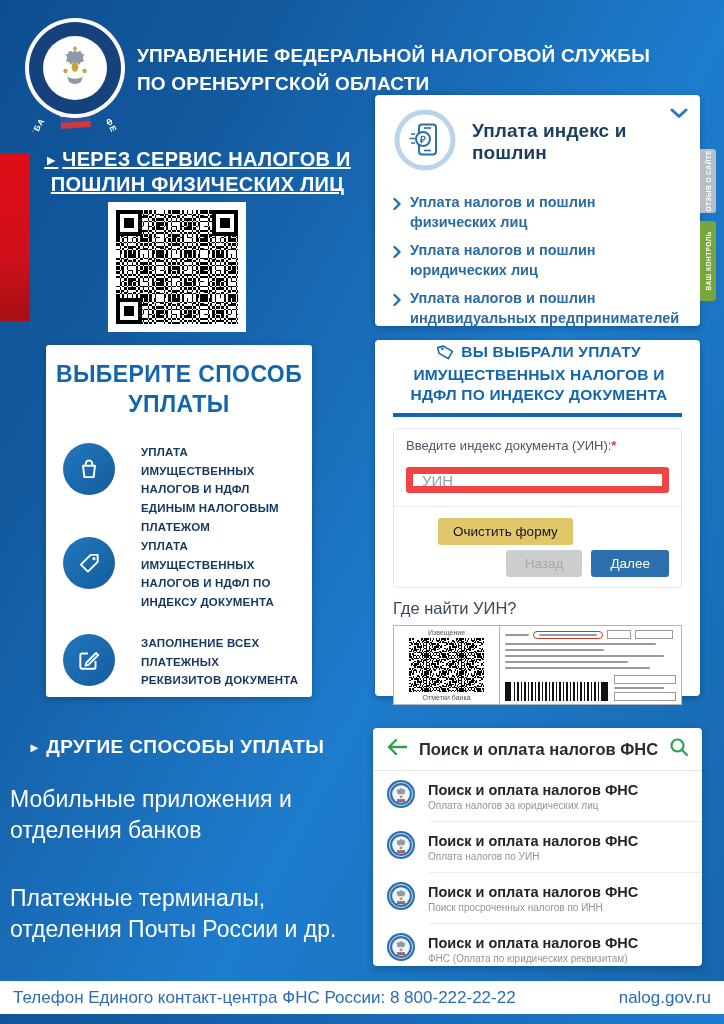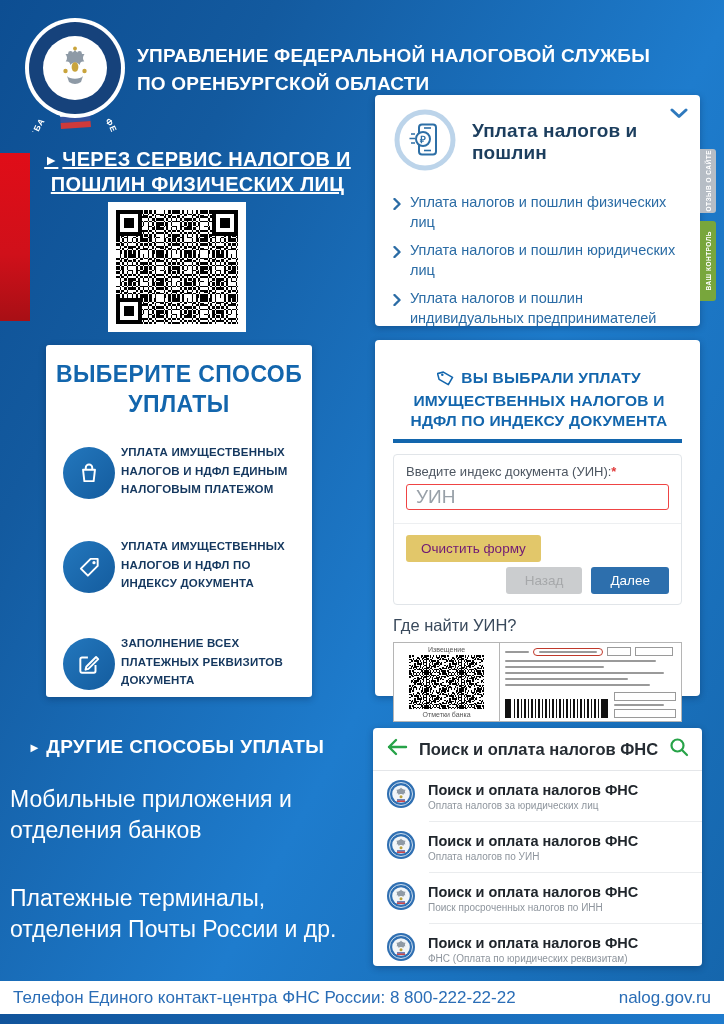"Уплата налогов и пошлин" span.svc-title { text: налогов -> индекс }
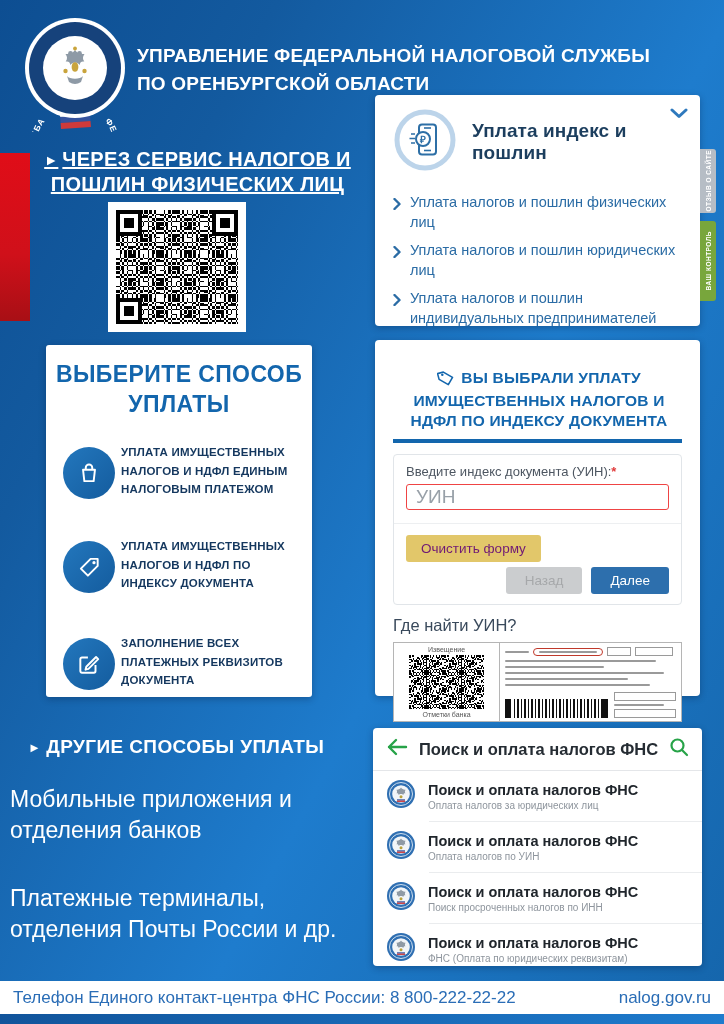"Уплата налогов и пошлин физических" .svc-links { font-weight: none -> bold }
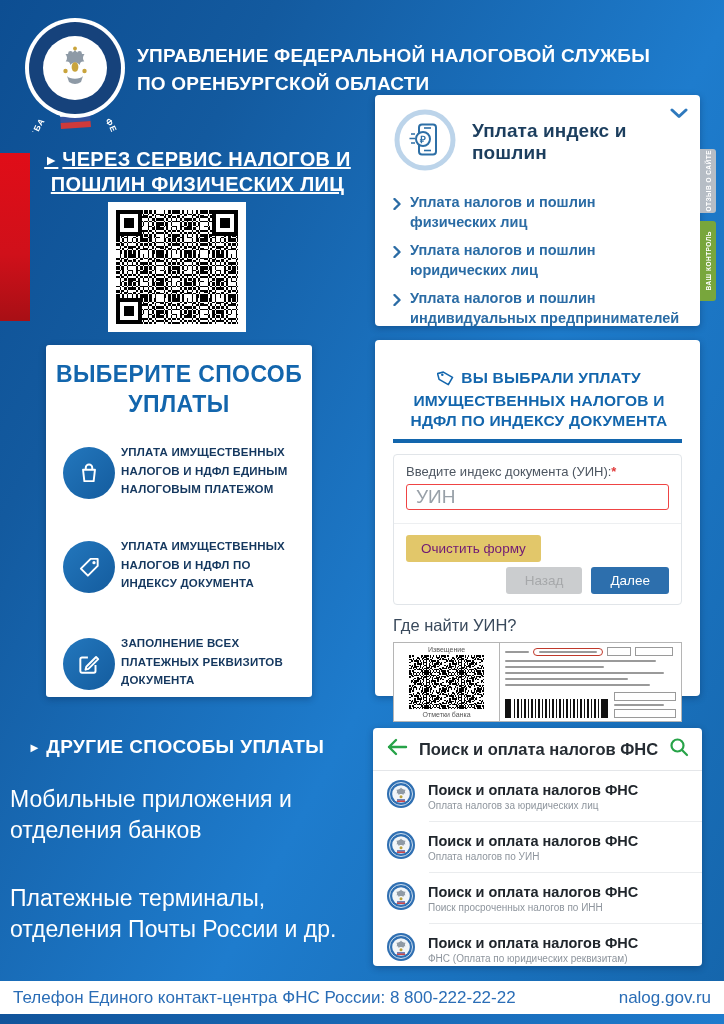"ВЫ ВЫБРАЛИ УПЛАТУ ИМУЩЕСТВЕННЫХ НАЛОГОВ" .uin-card { padding: 28px 18px 6px -> 2px 18px 6px }
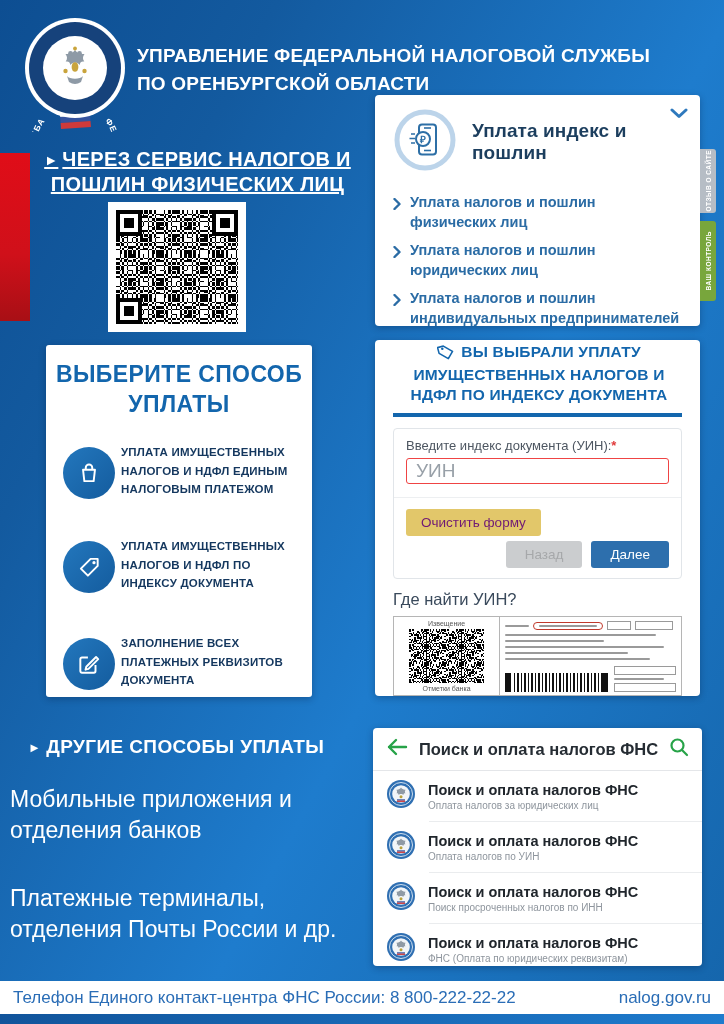"УПЛАТА ИМУЩЕСТВЕННЫХ НАЛОГОВ И НДФЛ" .opt { align-items: flex-end -> flex-start; gap: 6px -> 26px }
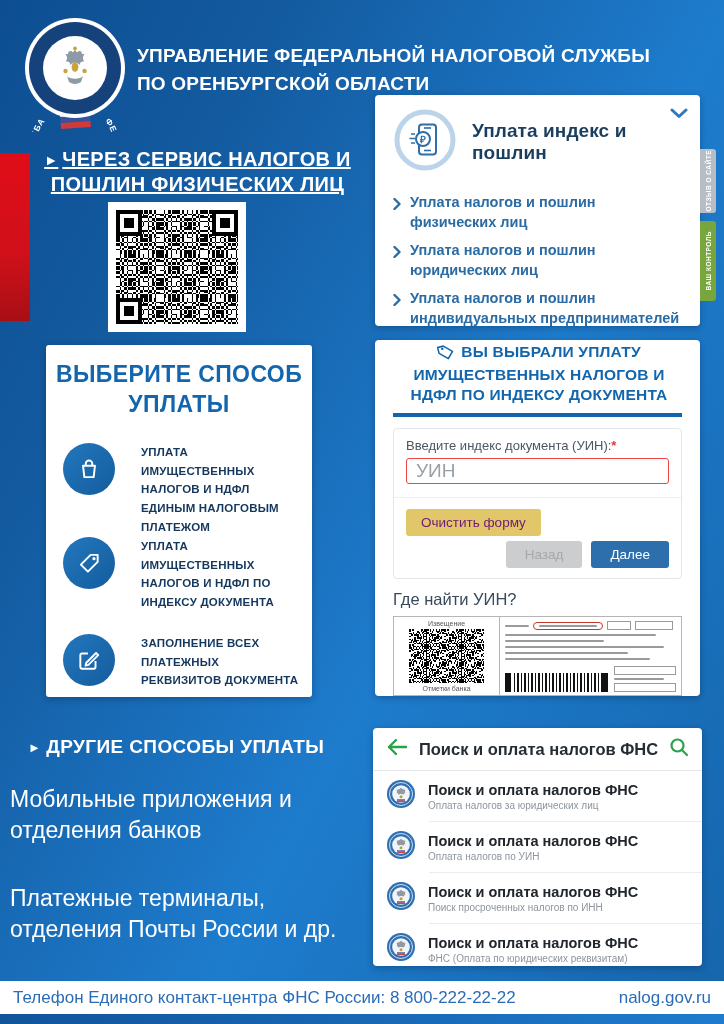"УИН" .uin-input { border: 1px solid #ef4444 -> 7px solid #ef4444; font-size: 19px -> 15px; margin-top: 5px -> 14px }
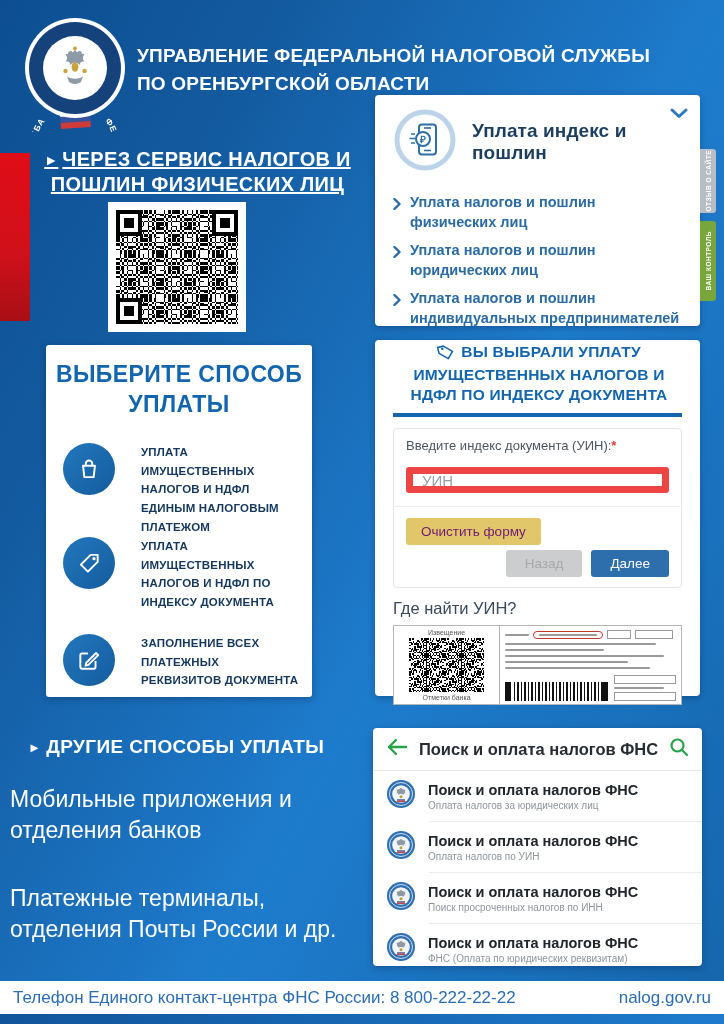"Очистить форму" .btn-clear { color: #701a75 -> #0f172a; margin-left: none -> 32px }
